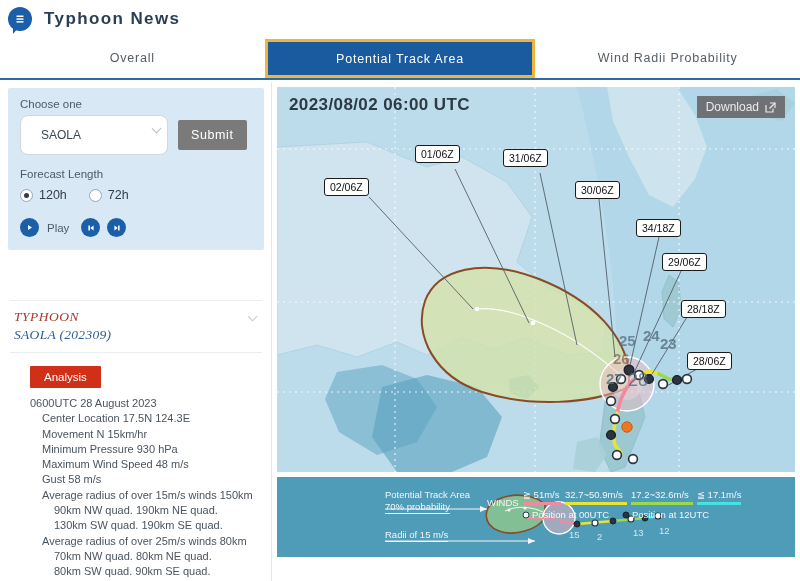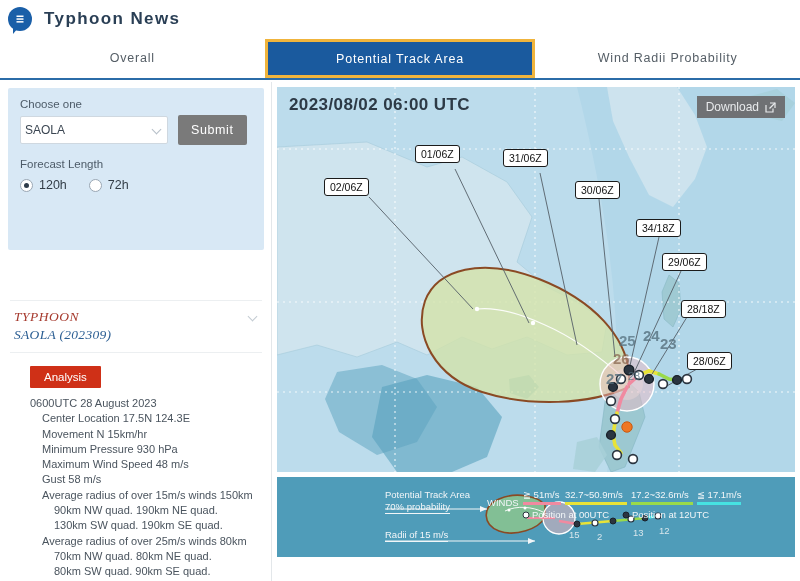"SAOLA" .select-box { border-radius: 2px -> 8px; height: 28px -> 40px; padding: 0 4px -> 0 20px }
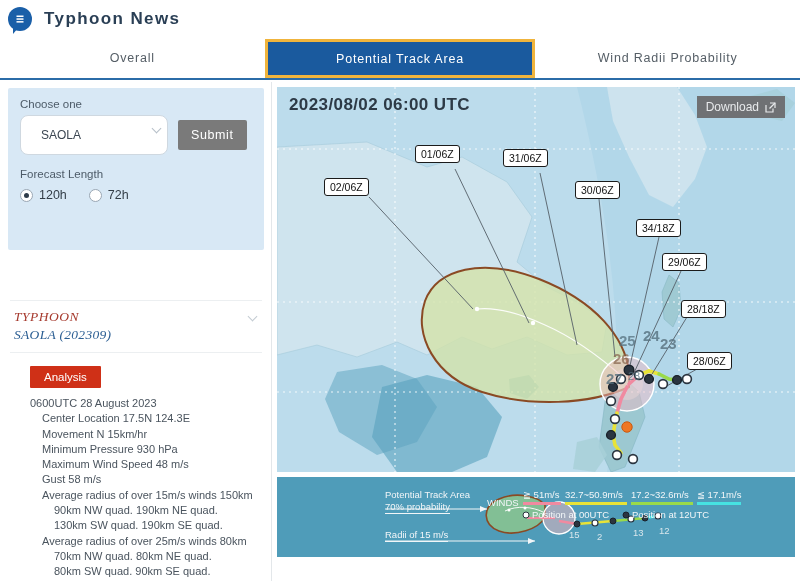"Play" div.play-row { html: none -> <div> <span> <svg> <polygon></polygon> </svg> </span> <span>Play</span> <span> <svg> <rect></rect> <polygon></polygon> </svg> </span> <span> <svg> <rect></rect> <polygon></polygon> </svg> </span> </div> }
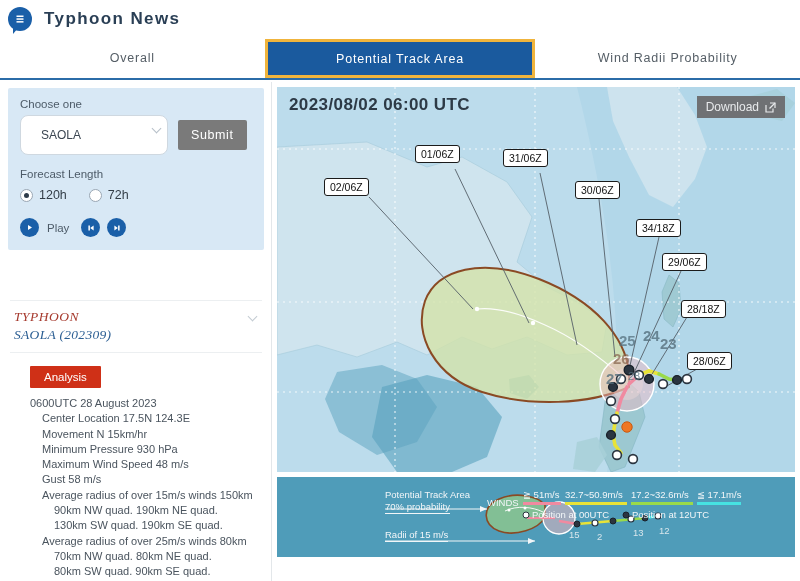"28" div { font-size: 11px -> 18px }
